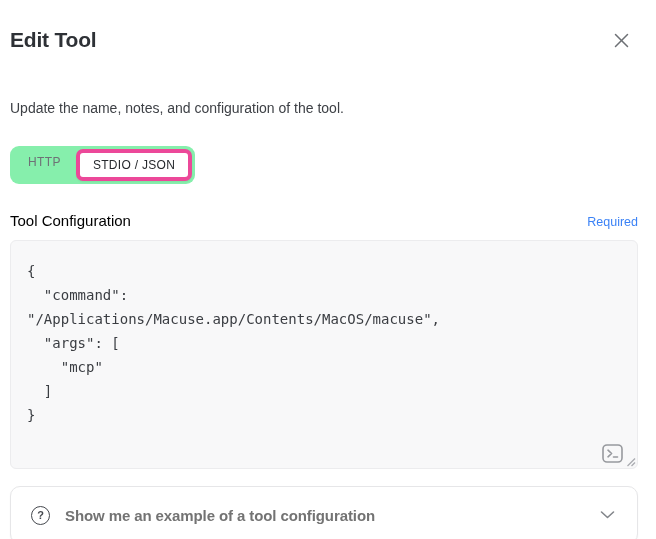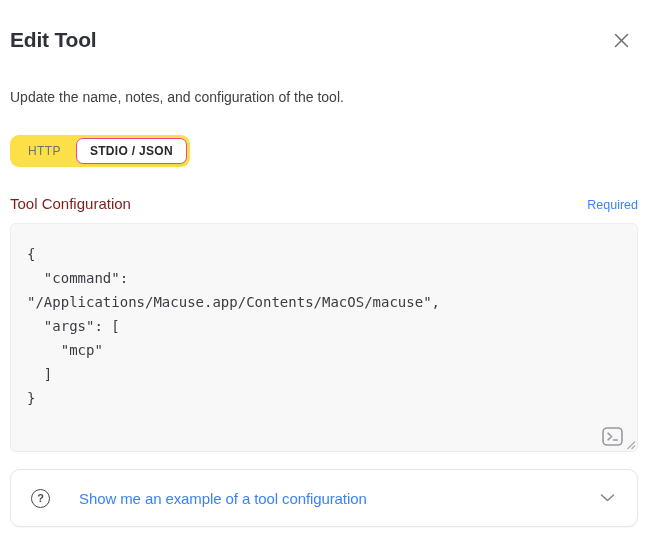"Update the name, notes, and" .subtitle { margin-top: 36px -> 47px }
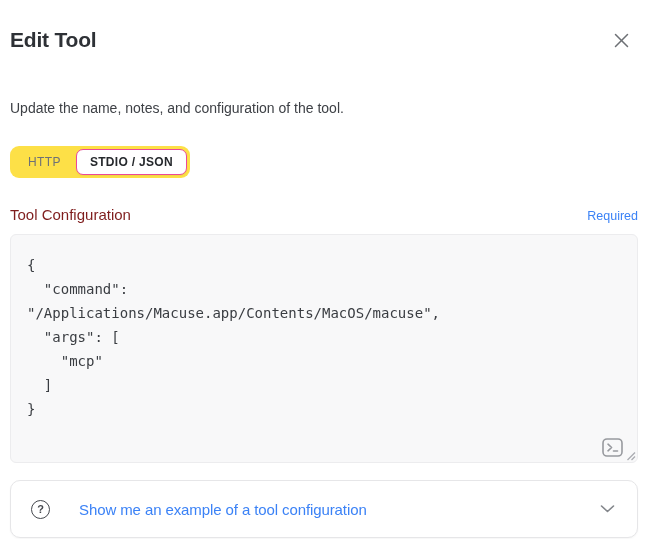"HTTP" .tabs { background: #fde047 -> #86efac }
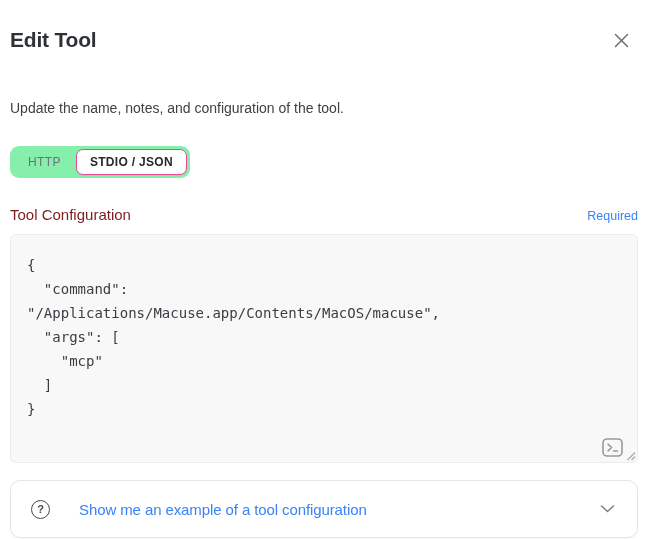"STDIO / JSON" .tab.active { border: 1px solid #ec4899 -> 4px solid #ec4899; font-weight: 700 -> 400 }
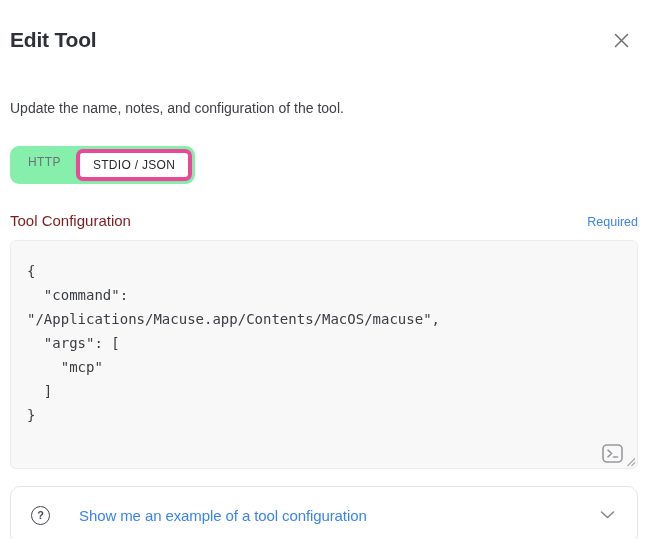"Tool Configuration" .field-label { color: #7f1d1d -> #000000 }
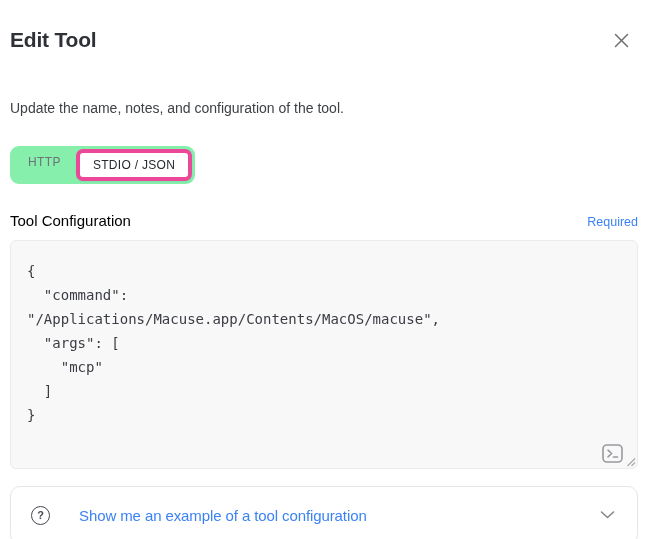"Show me an example of" .example-label { color: #3b82f6 -> #737373; font-weight: 400 -> 700; margin-left: 29px -> 15px }
